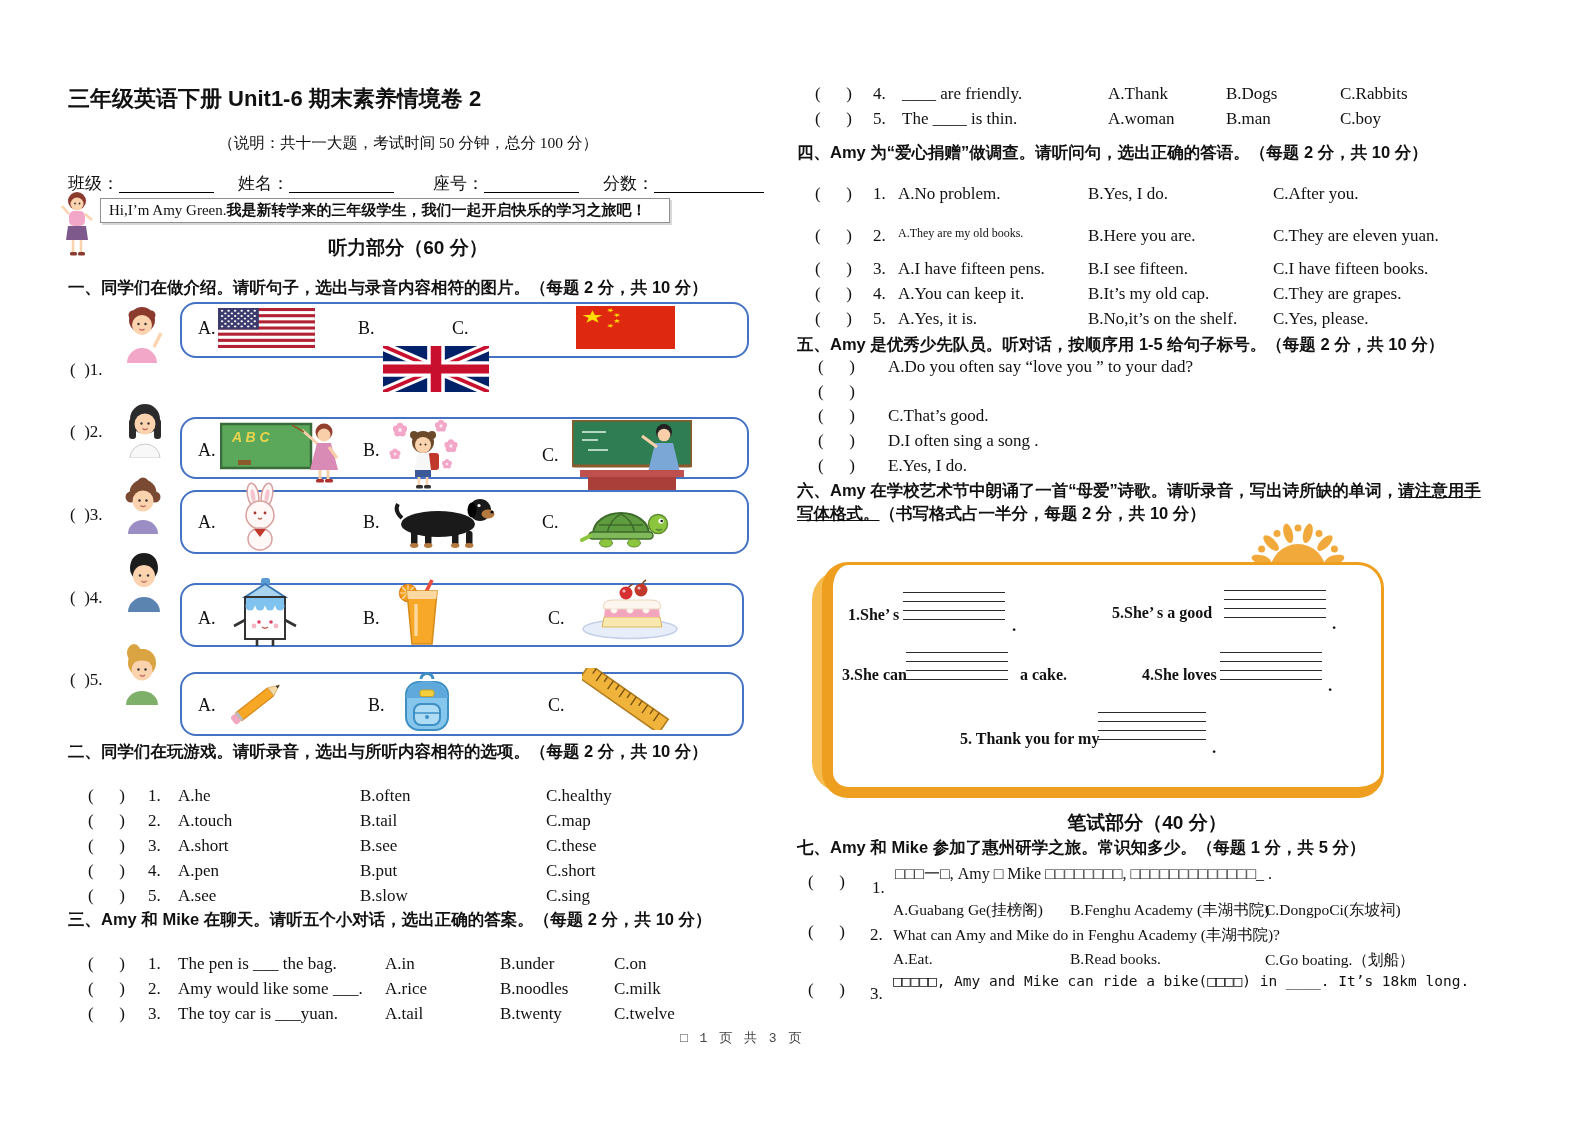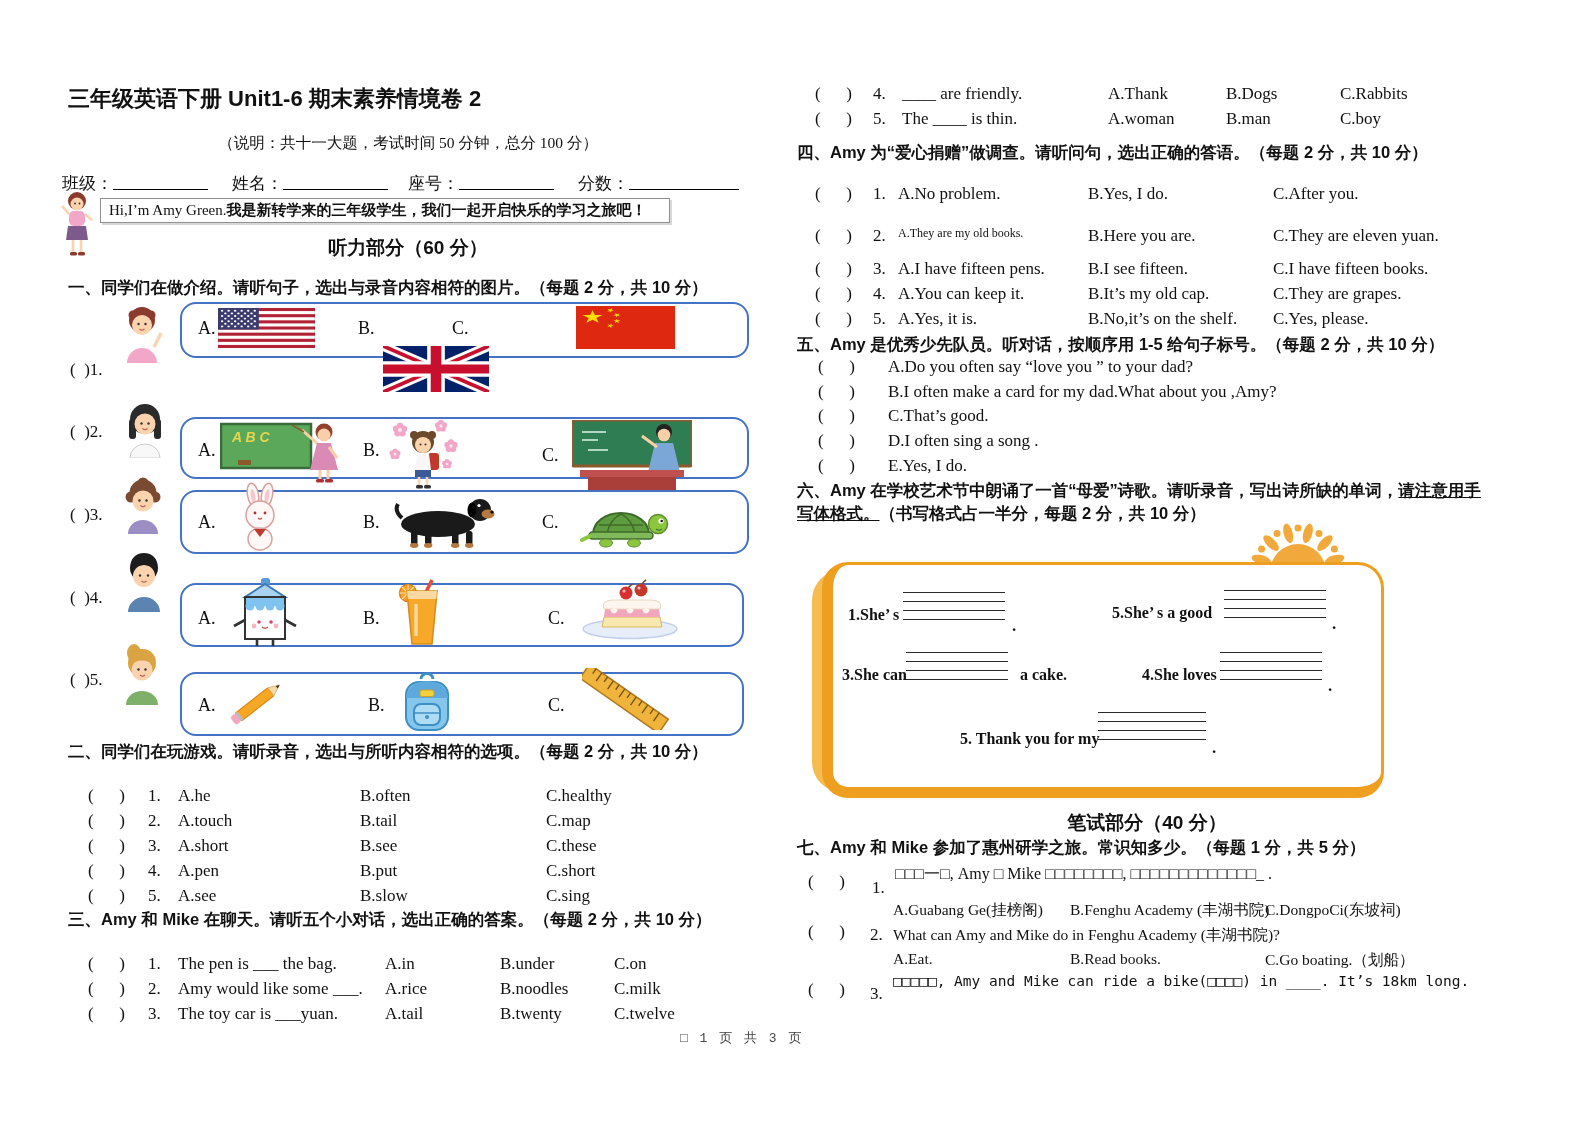"班级：" div.abs { align-items: flex-start -> center; left: 62px -> 68px }
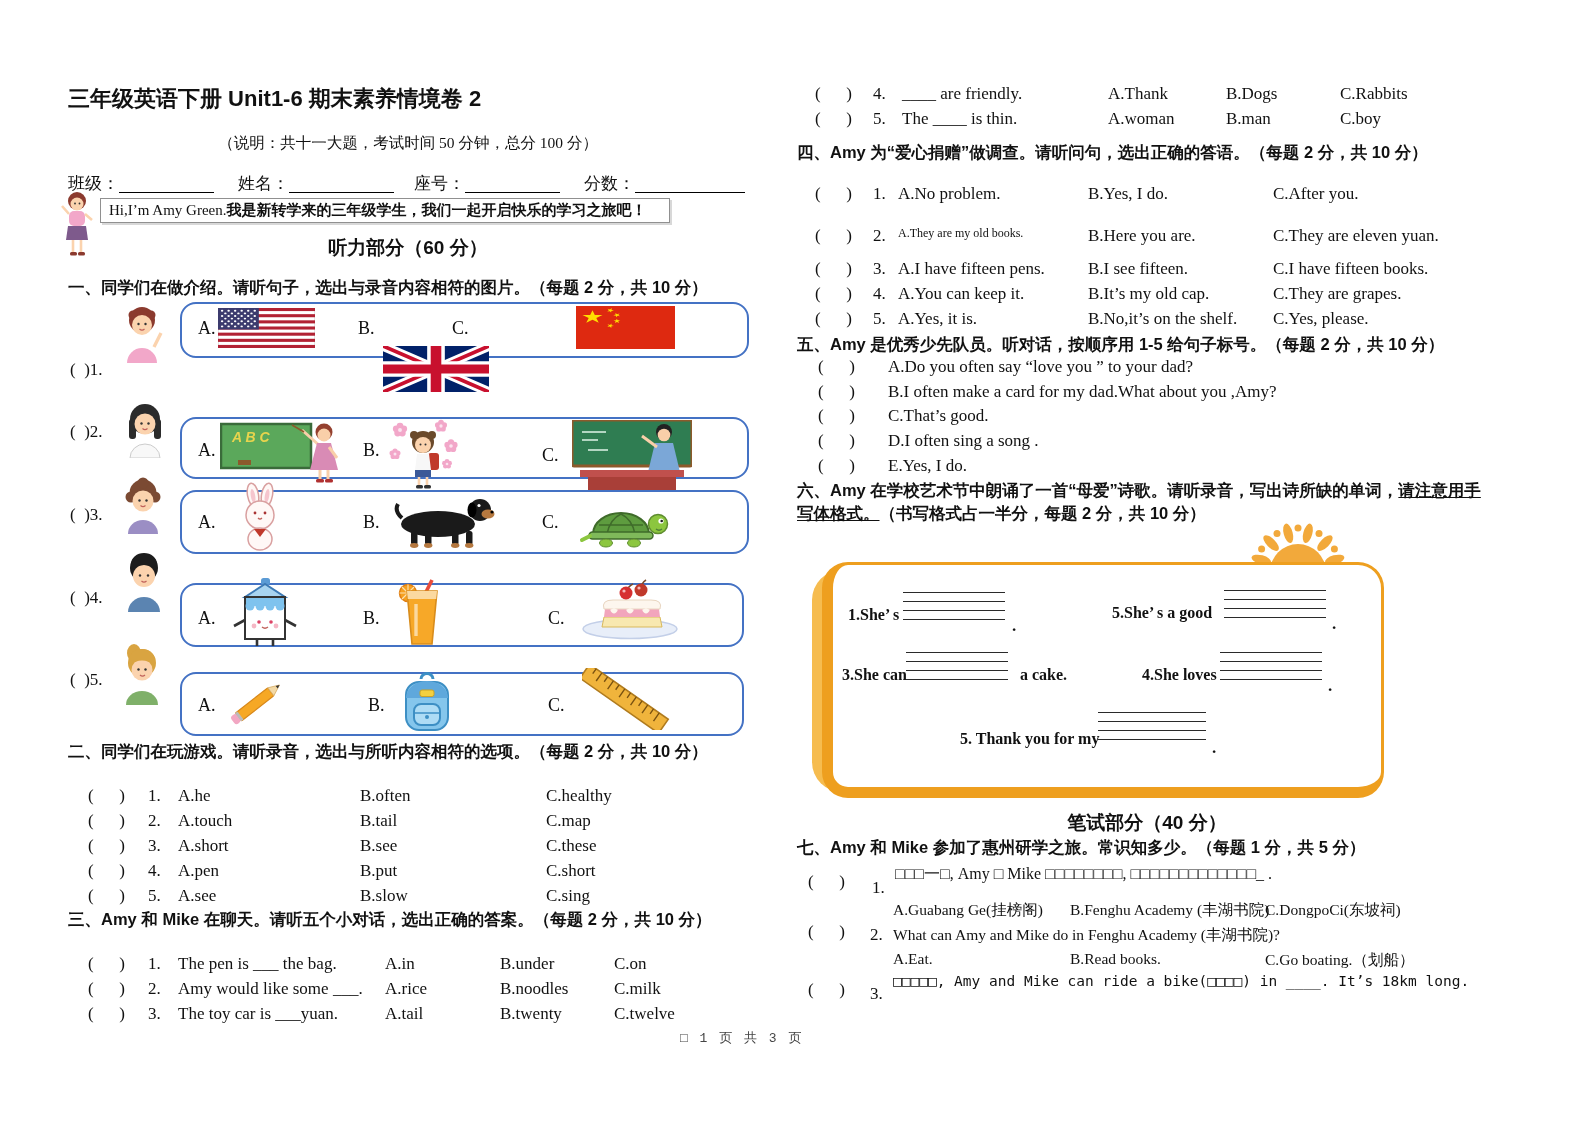"座号：" span.fldlbl { margin-left: 20px -> 39px }
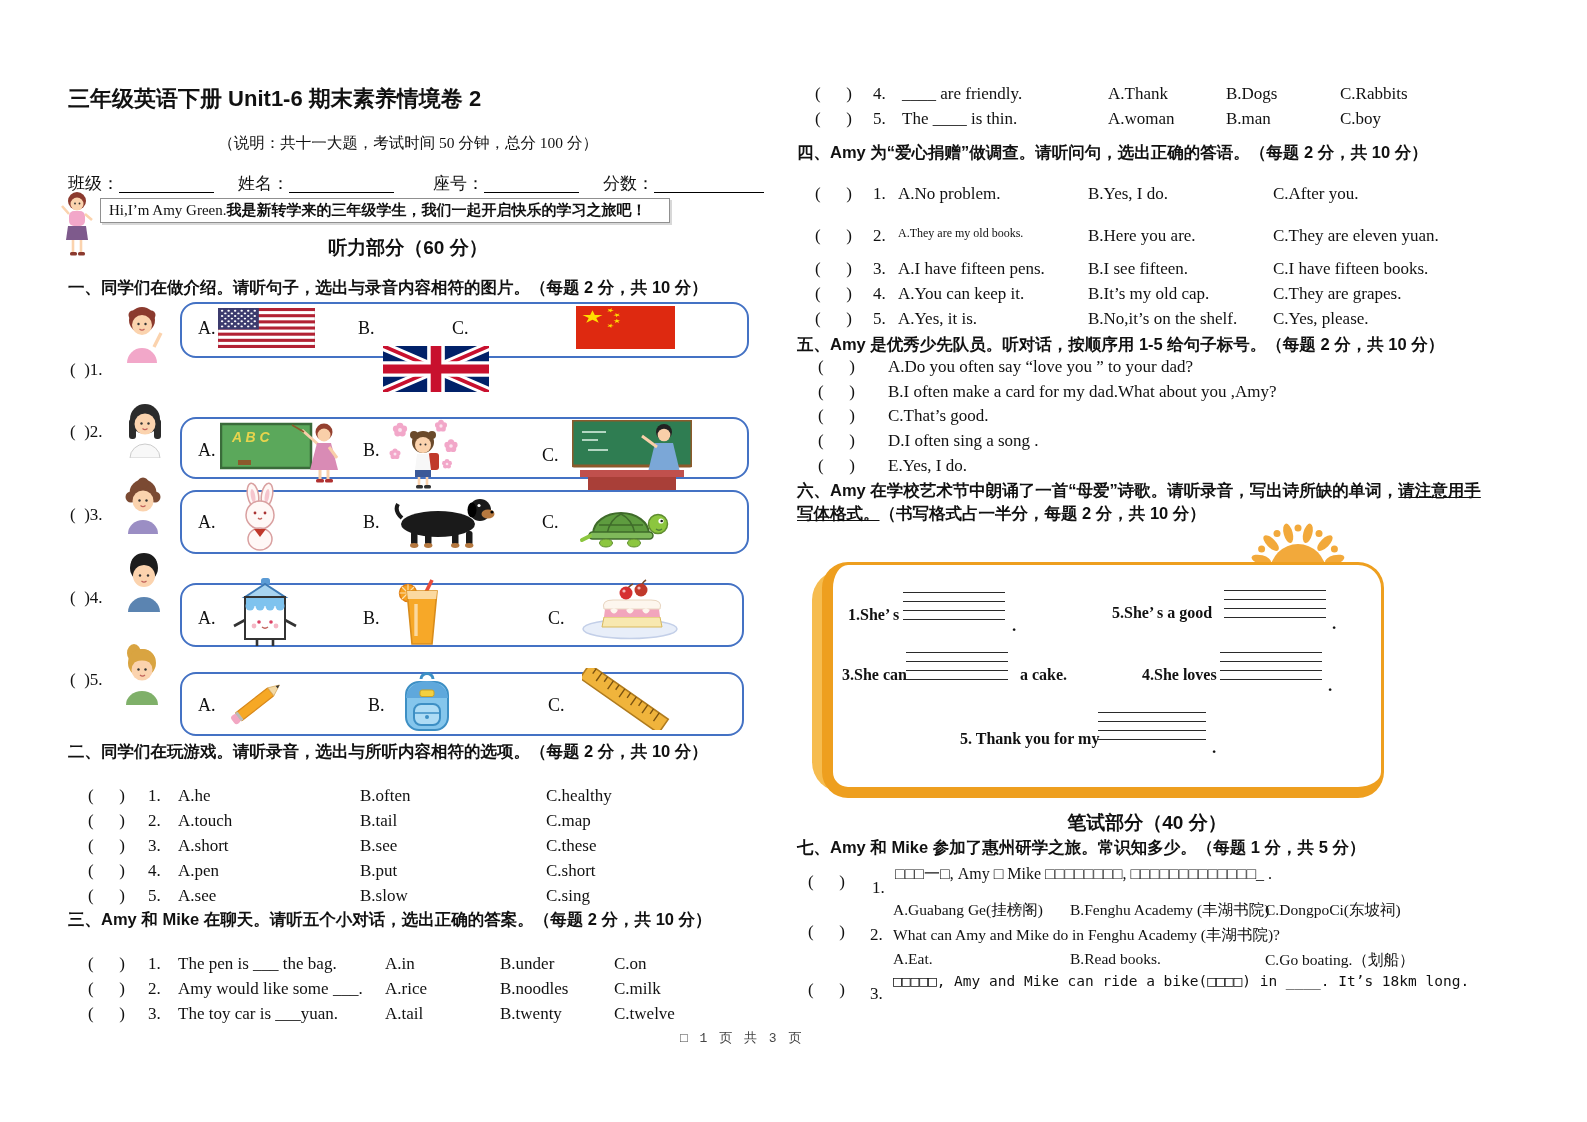"B.I often make a card" span.pt { html: <span>B.I often make a card for my dad.What about you ,Amy?</span> -> none }
